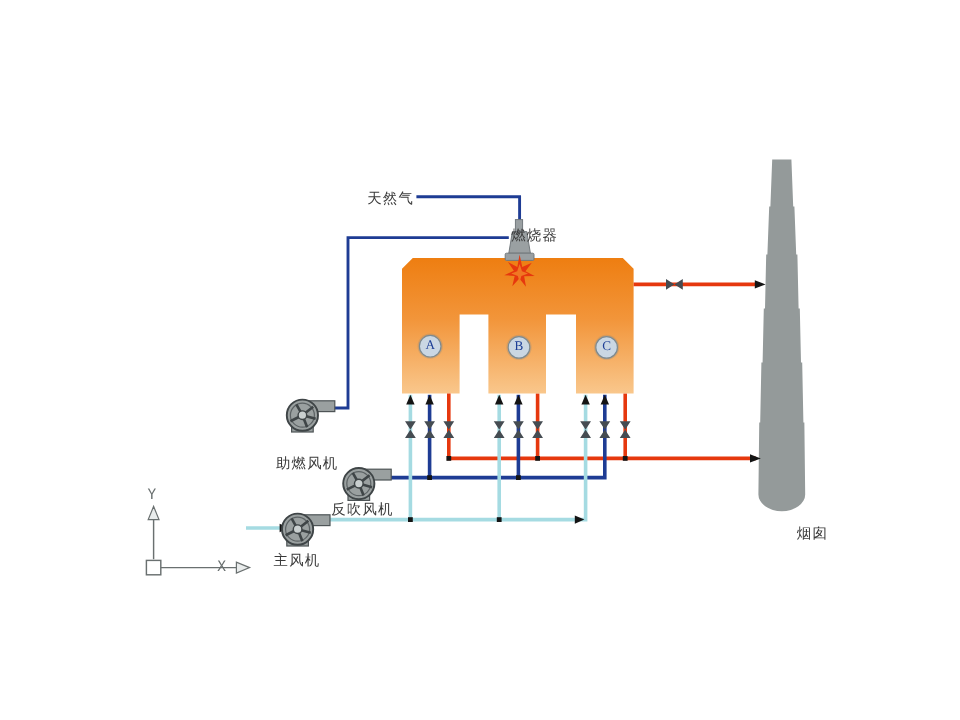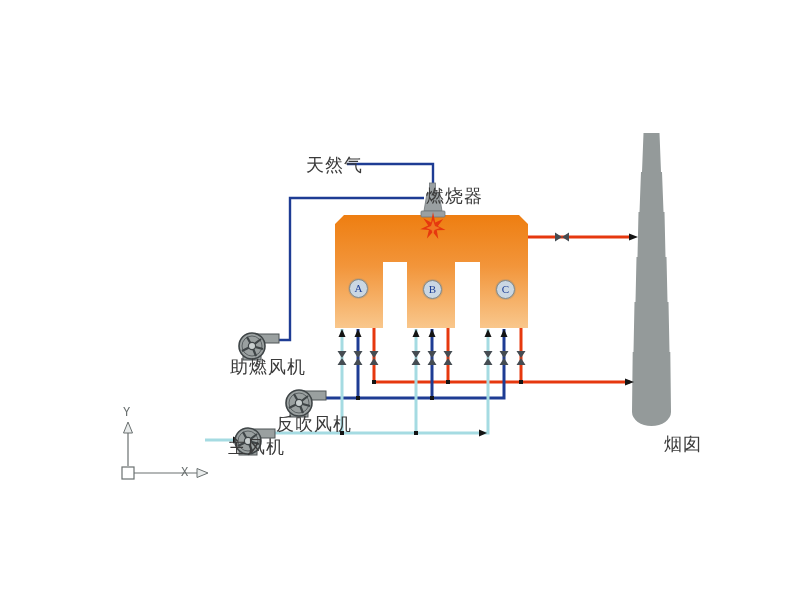"天然气" .lbl { font-size: 18px -> 12px }
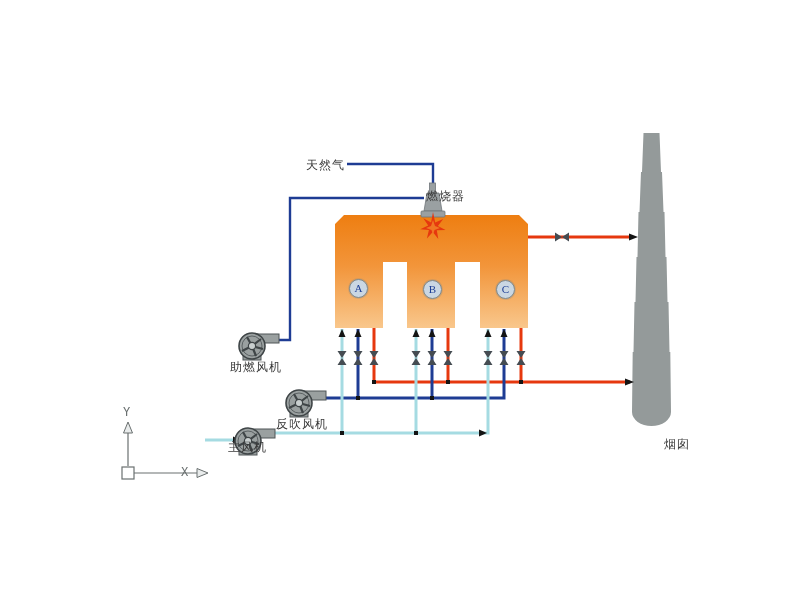"助燃风机" div.lbl { top: 360px -> 379px }
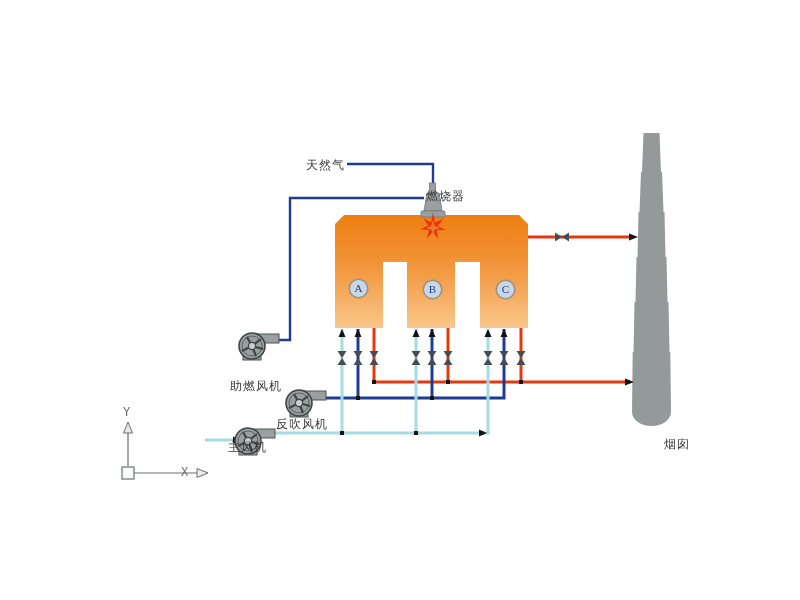"主风机" div.lbl { top: 440px -> 460px }
